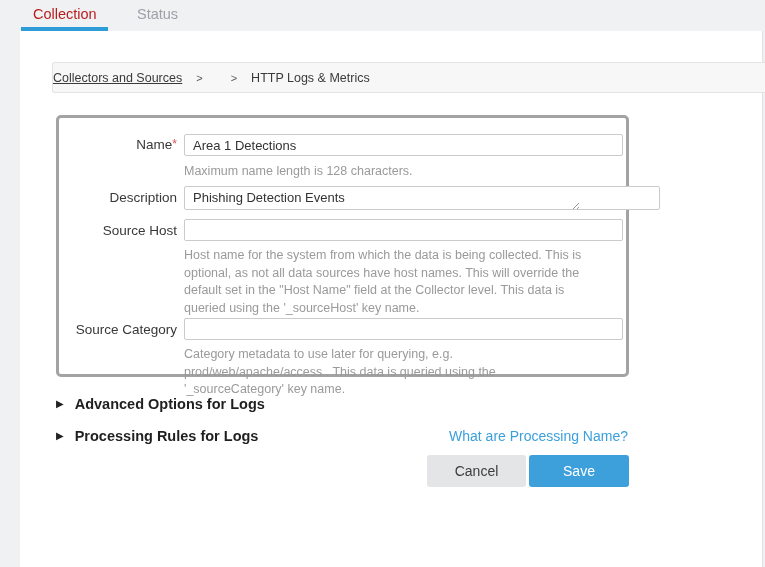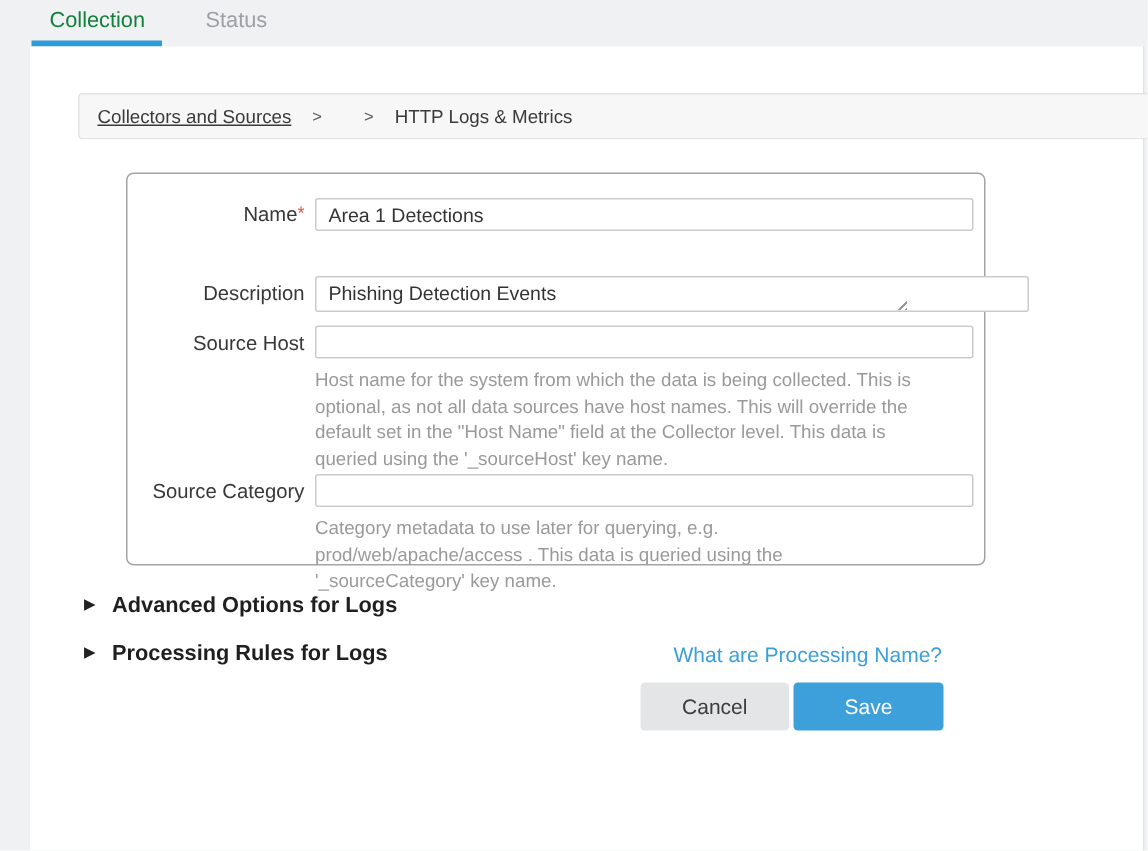"Collection" .tab-collection { color: #15803d -> #b91c1c }
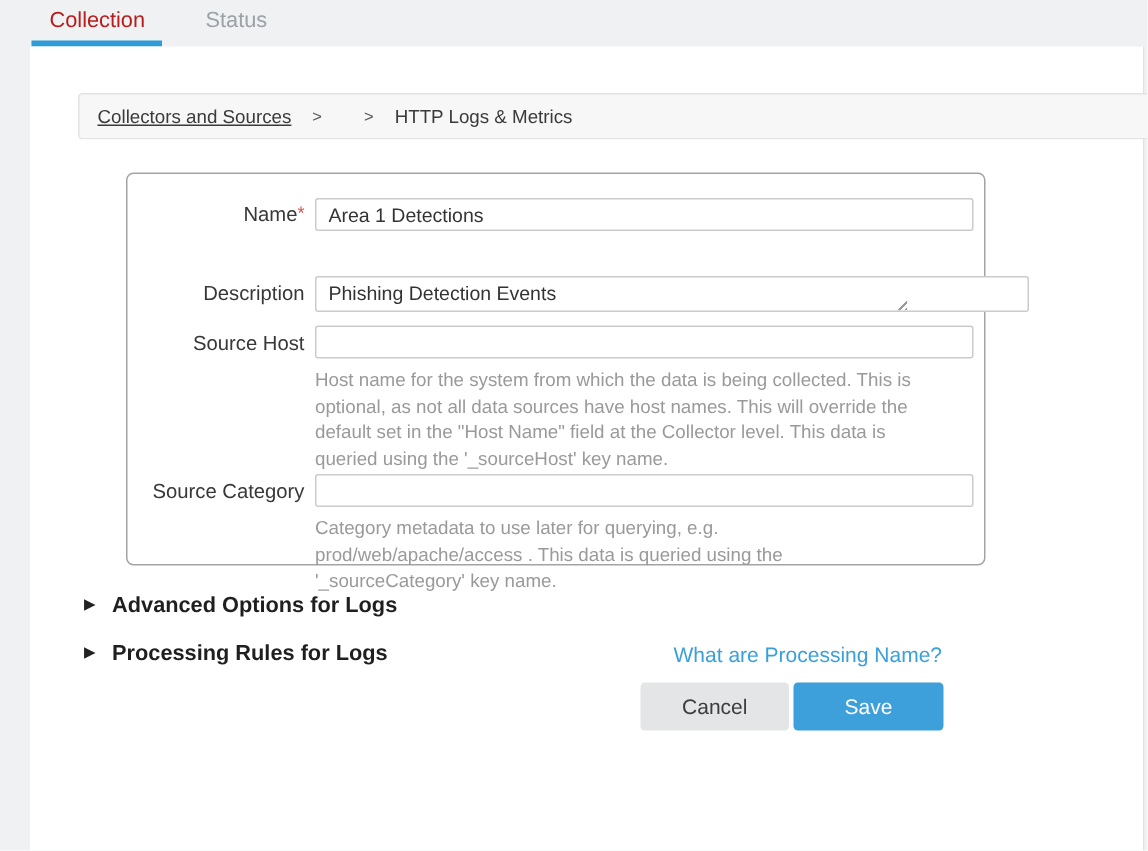"Collectors and Sources" .breadcrumb { padding-left: 12px -> none }
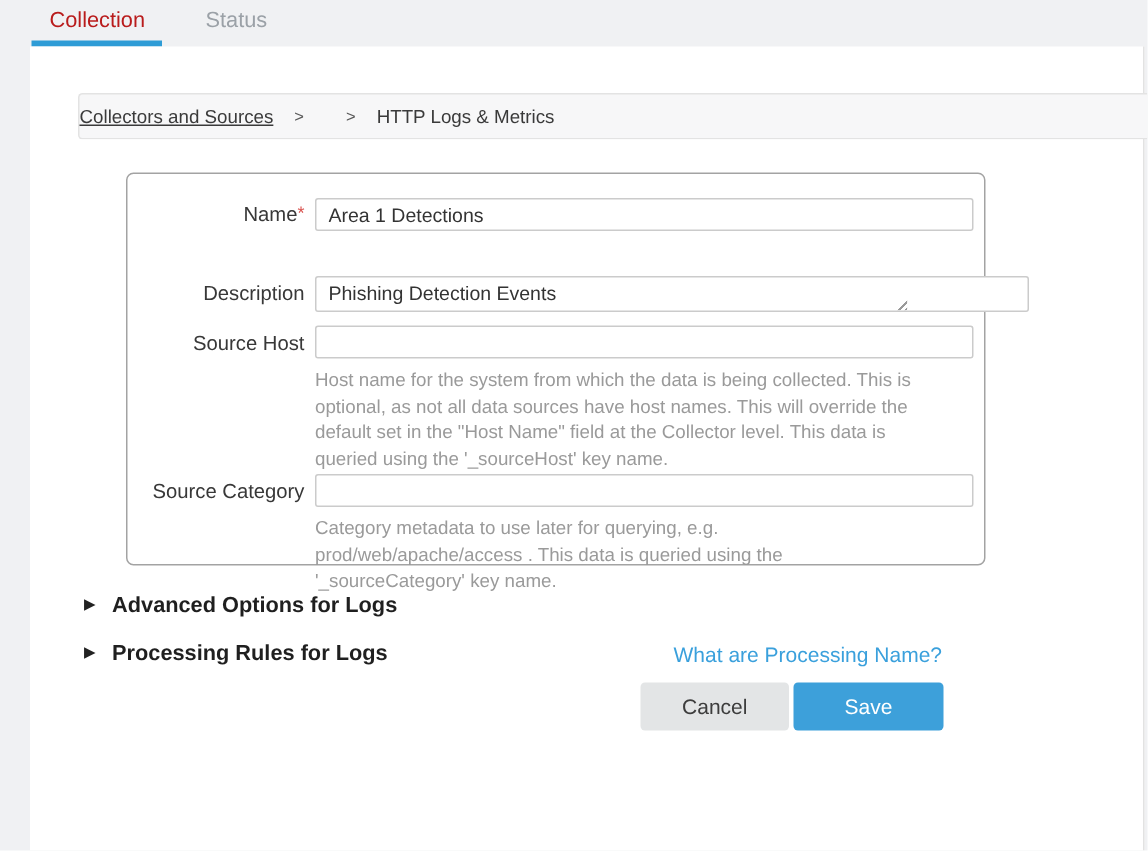"Name*" .form-card { border: 1px solid #a3a3a3 -> 3px solid #a3a3a3; margin-left: 28px -> none }
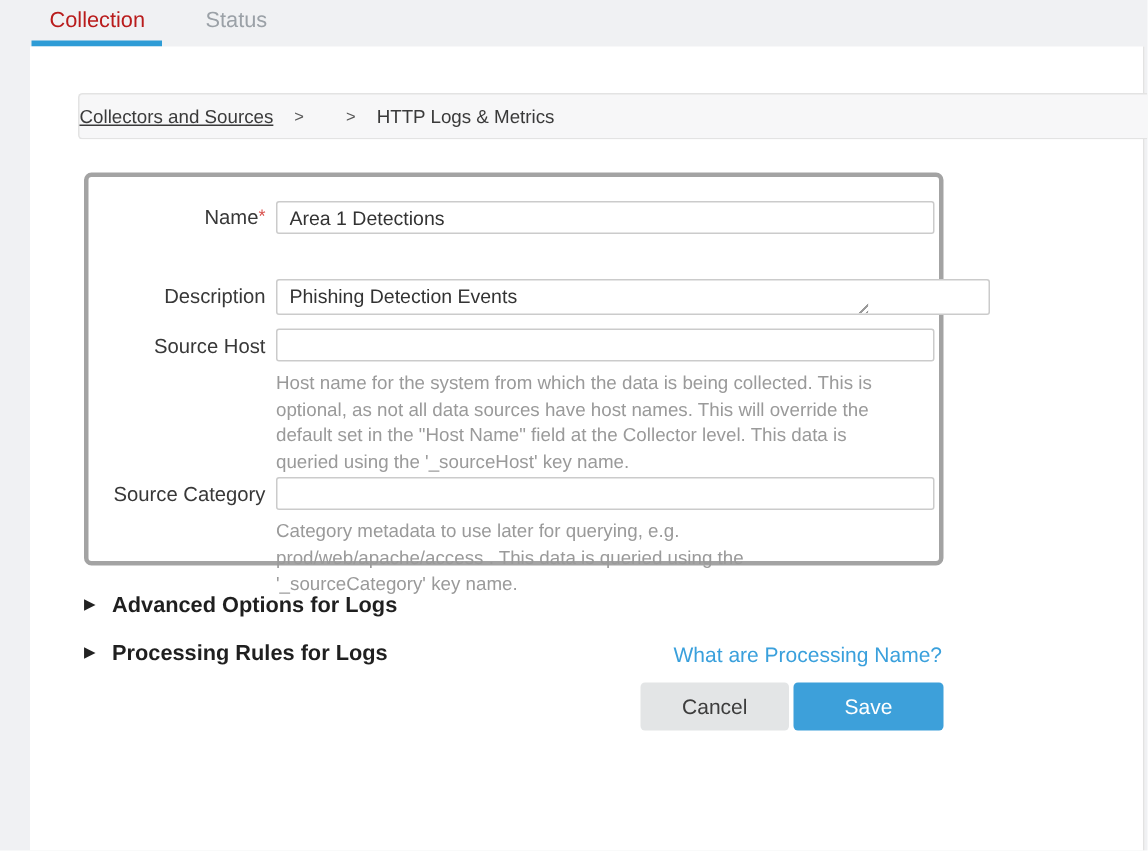"Maximum name length is 128" div.f-helper { html: none -> <div>Maximum name length is 128 characters.</div> }
